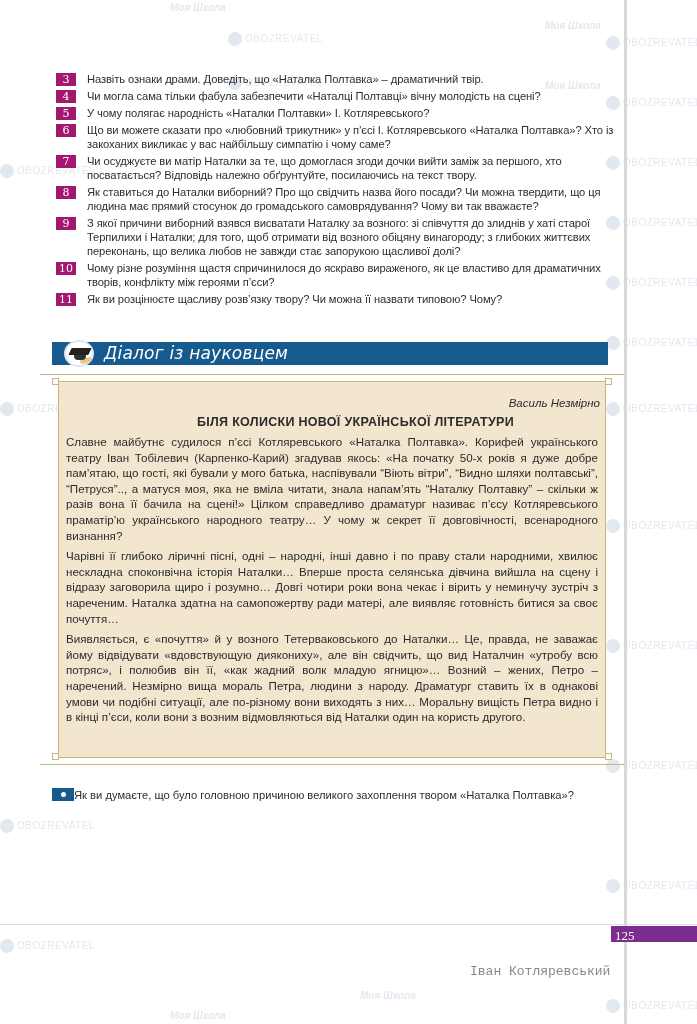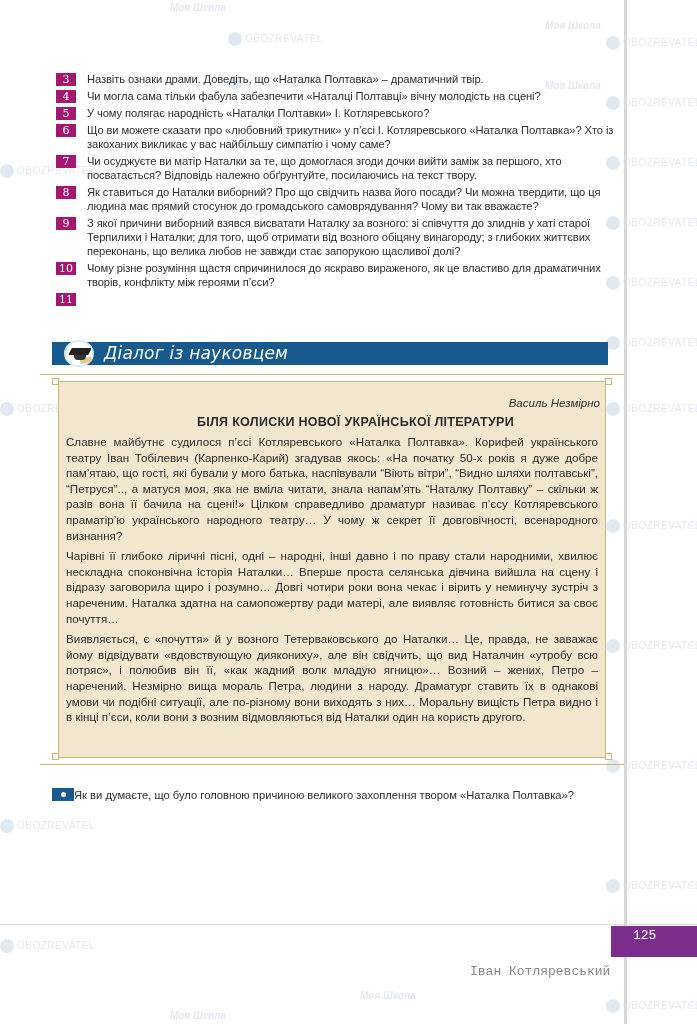"Як ви розцінюєте щасливу розв’язку" span.q-text { html: none -> <span>Як ви розцінюєте щасливу розв’язку твору? Чи можна її назвати типовою? Чому?</span> }
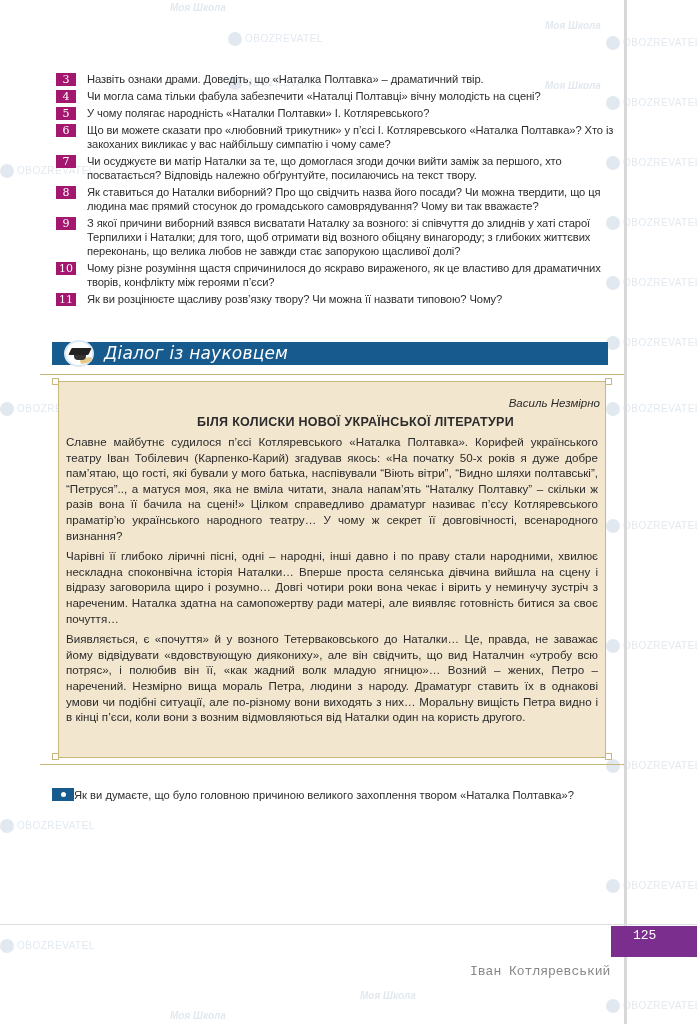"125" .page-num { font-family: Liberation Mono, monospace -> Liberation Serif, serif; height: 31px -> 16px; padding-left: 22px -> 4px }
